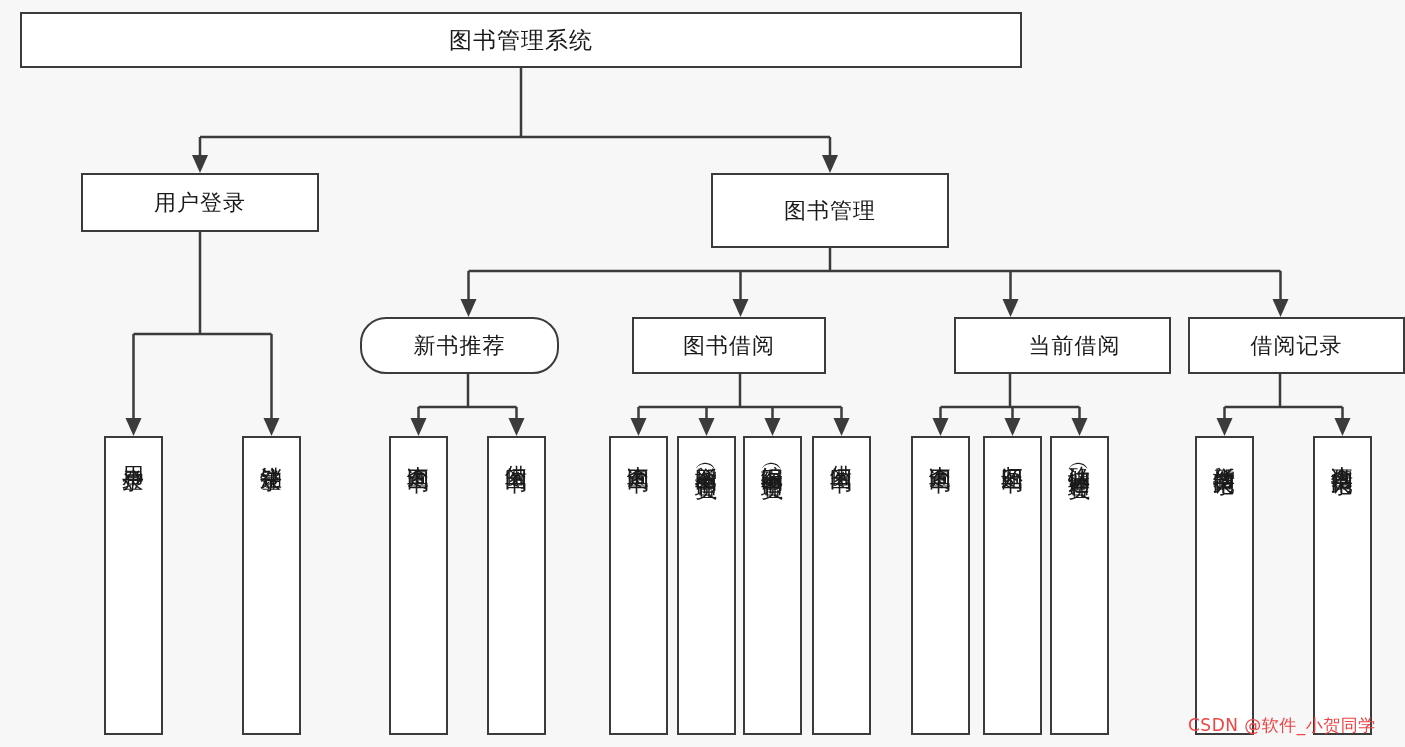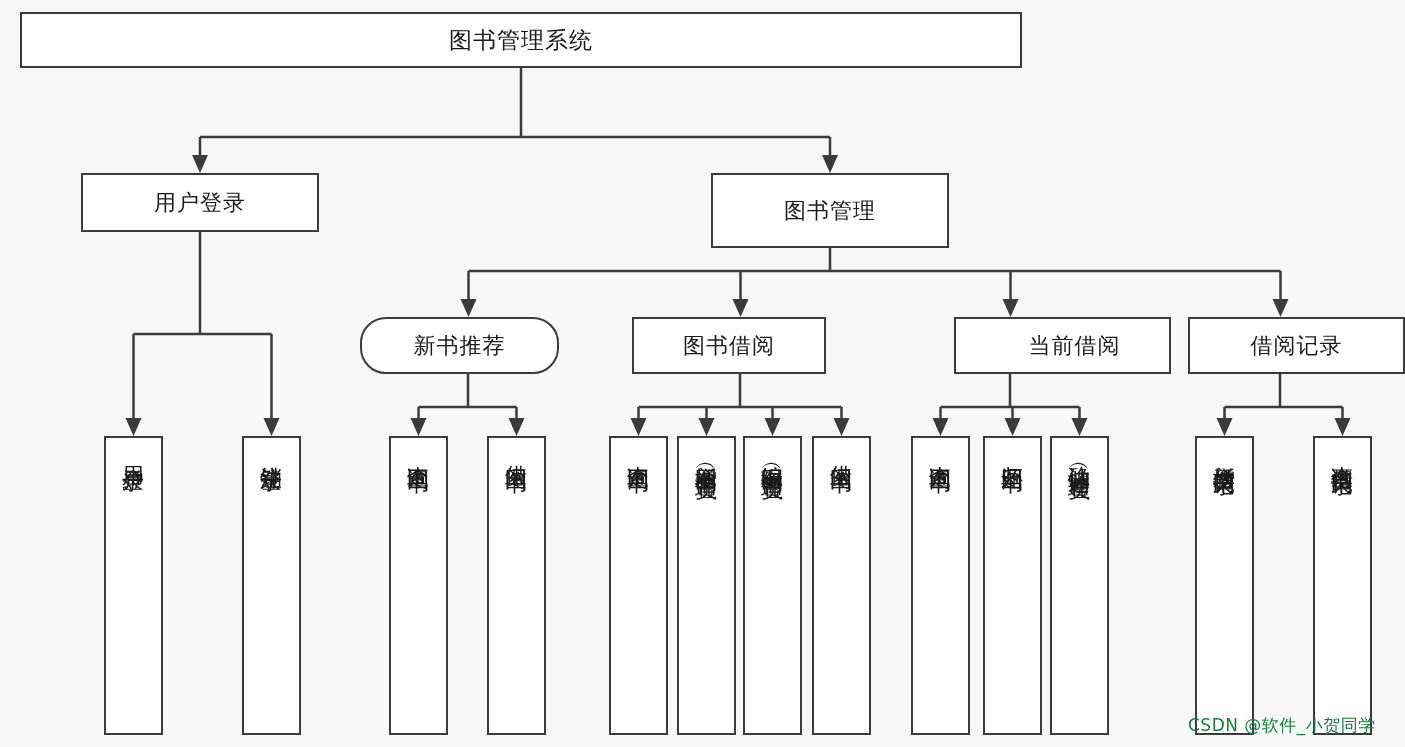"CSDN @软件_小贺同学" .watermark { color: #15803d -> #ef4444 }
